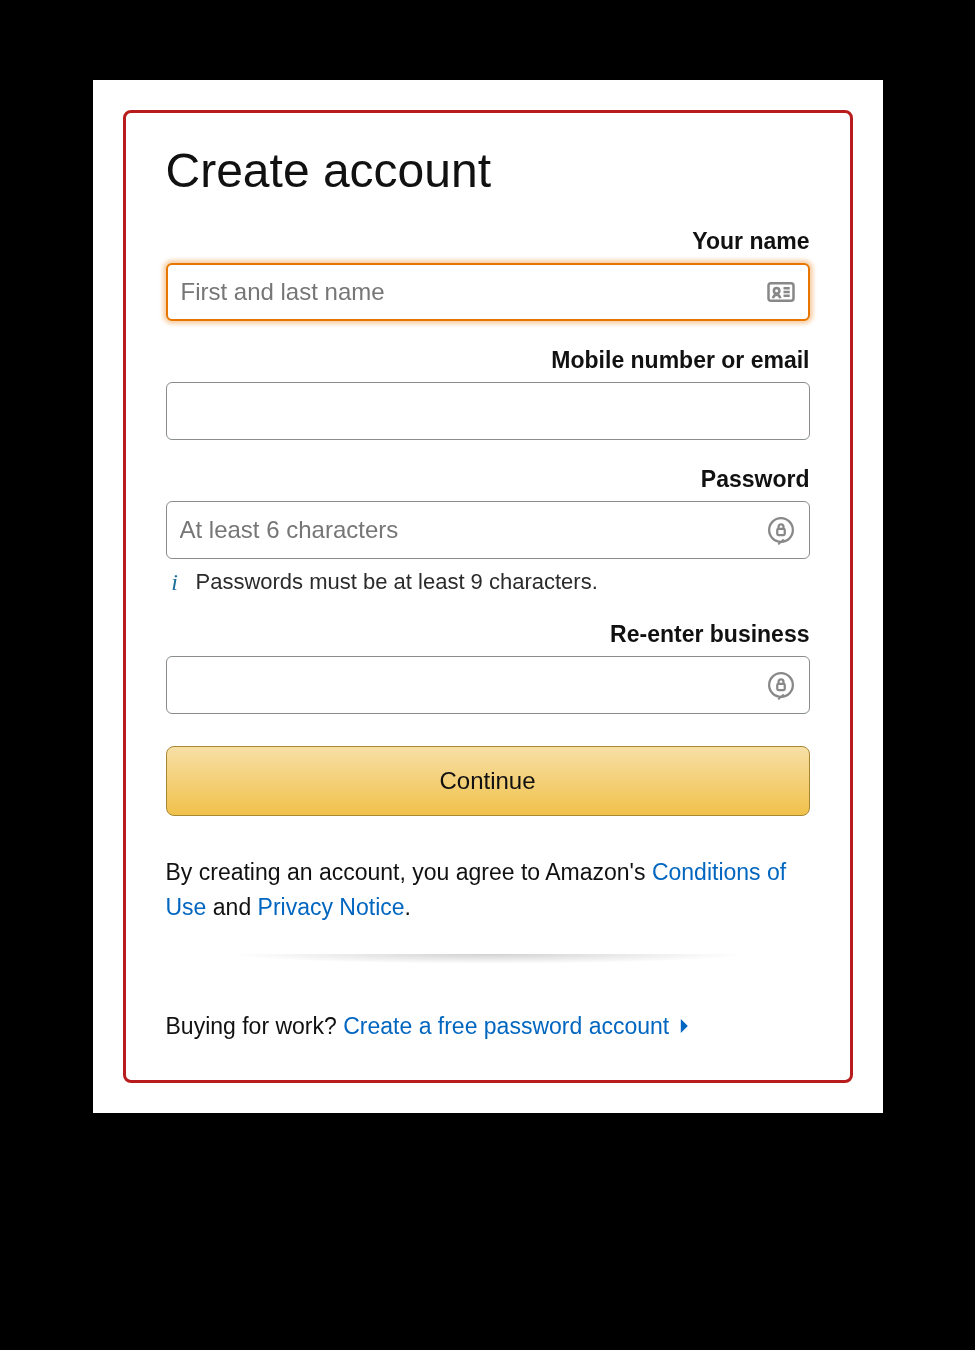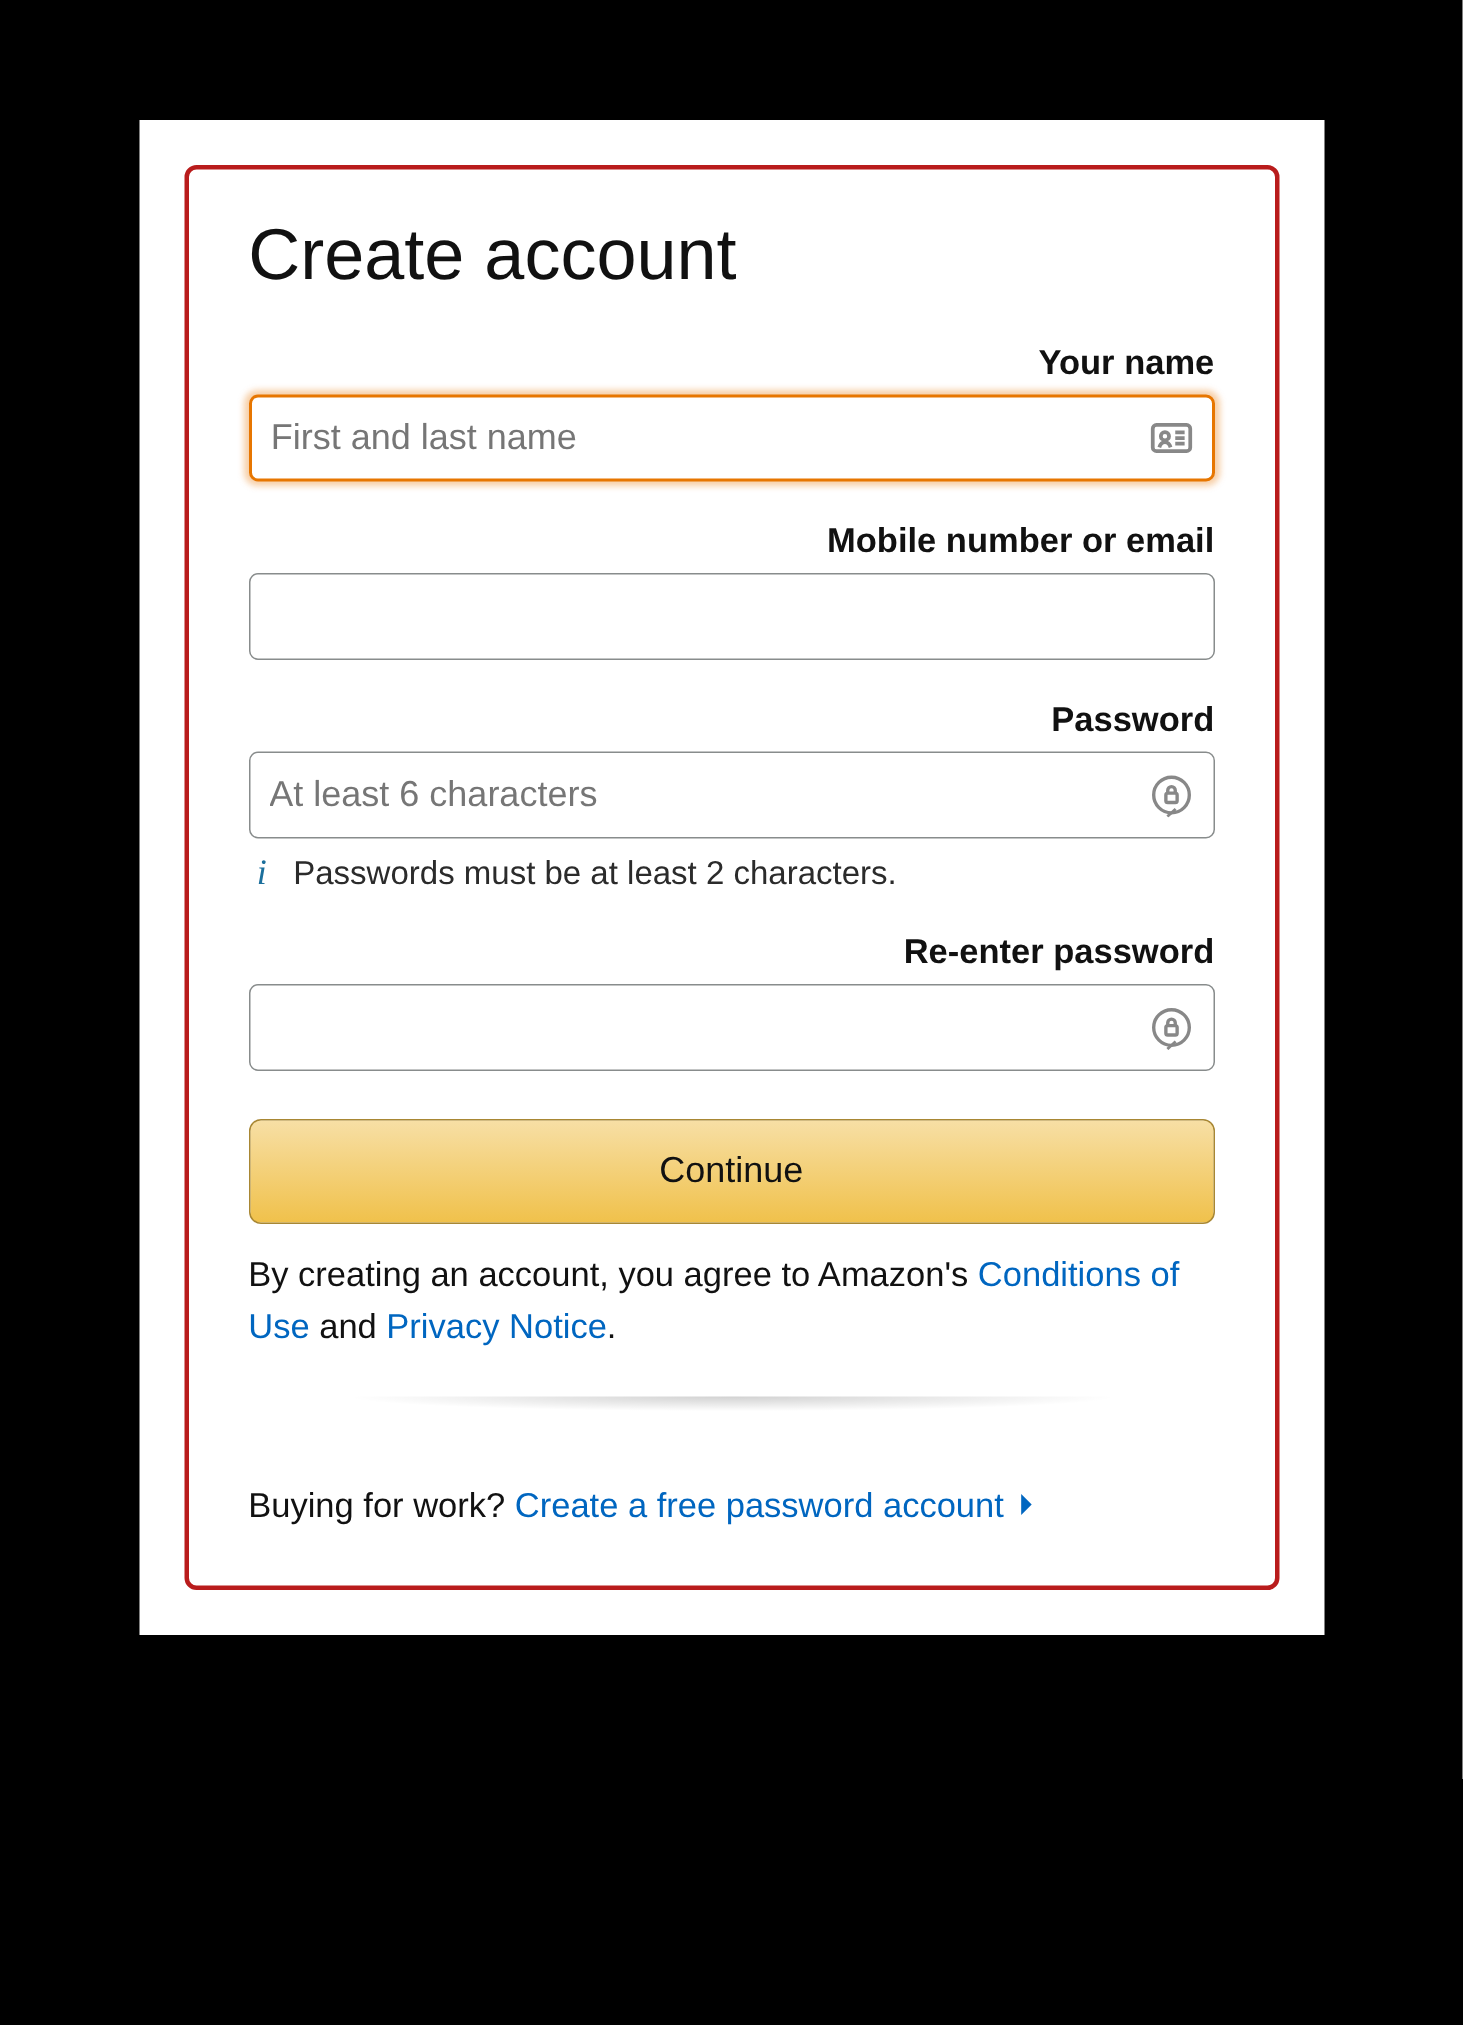"Passwords must be at least" span { text: 2 -> 9 }
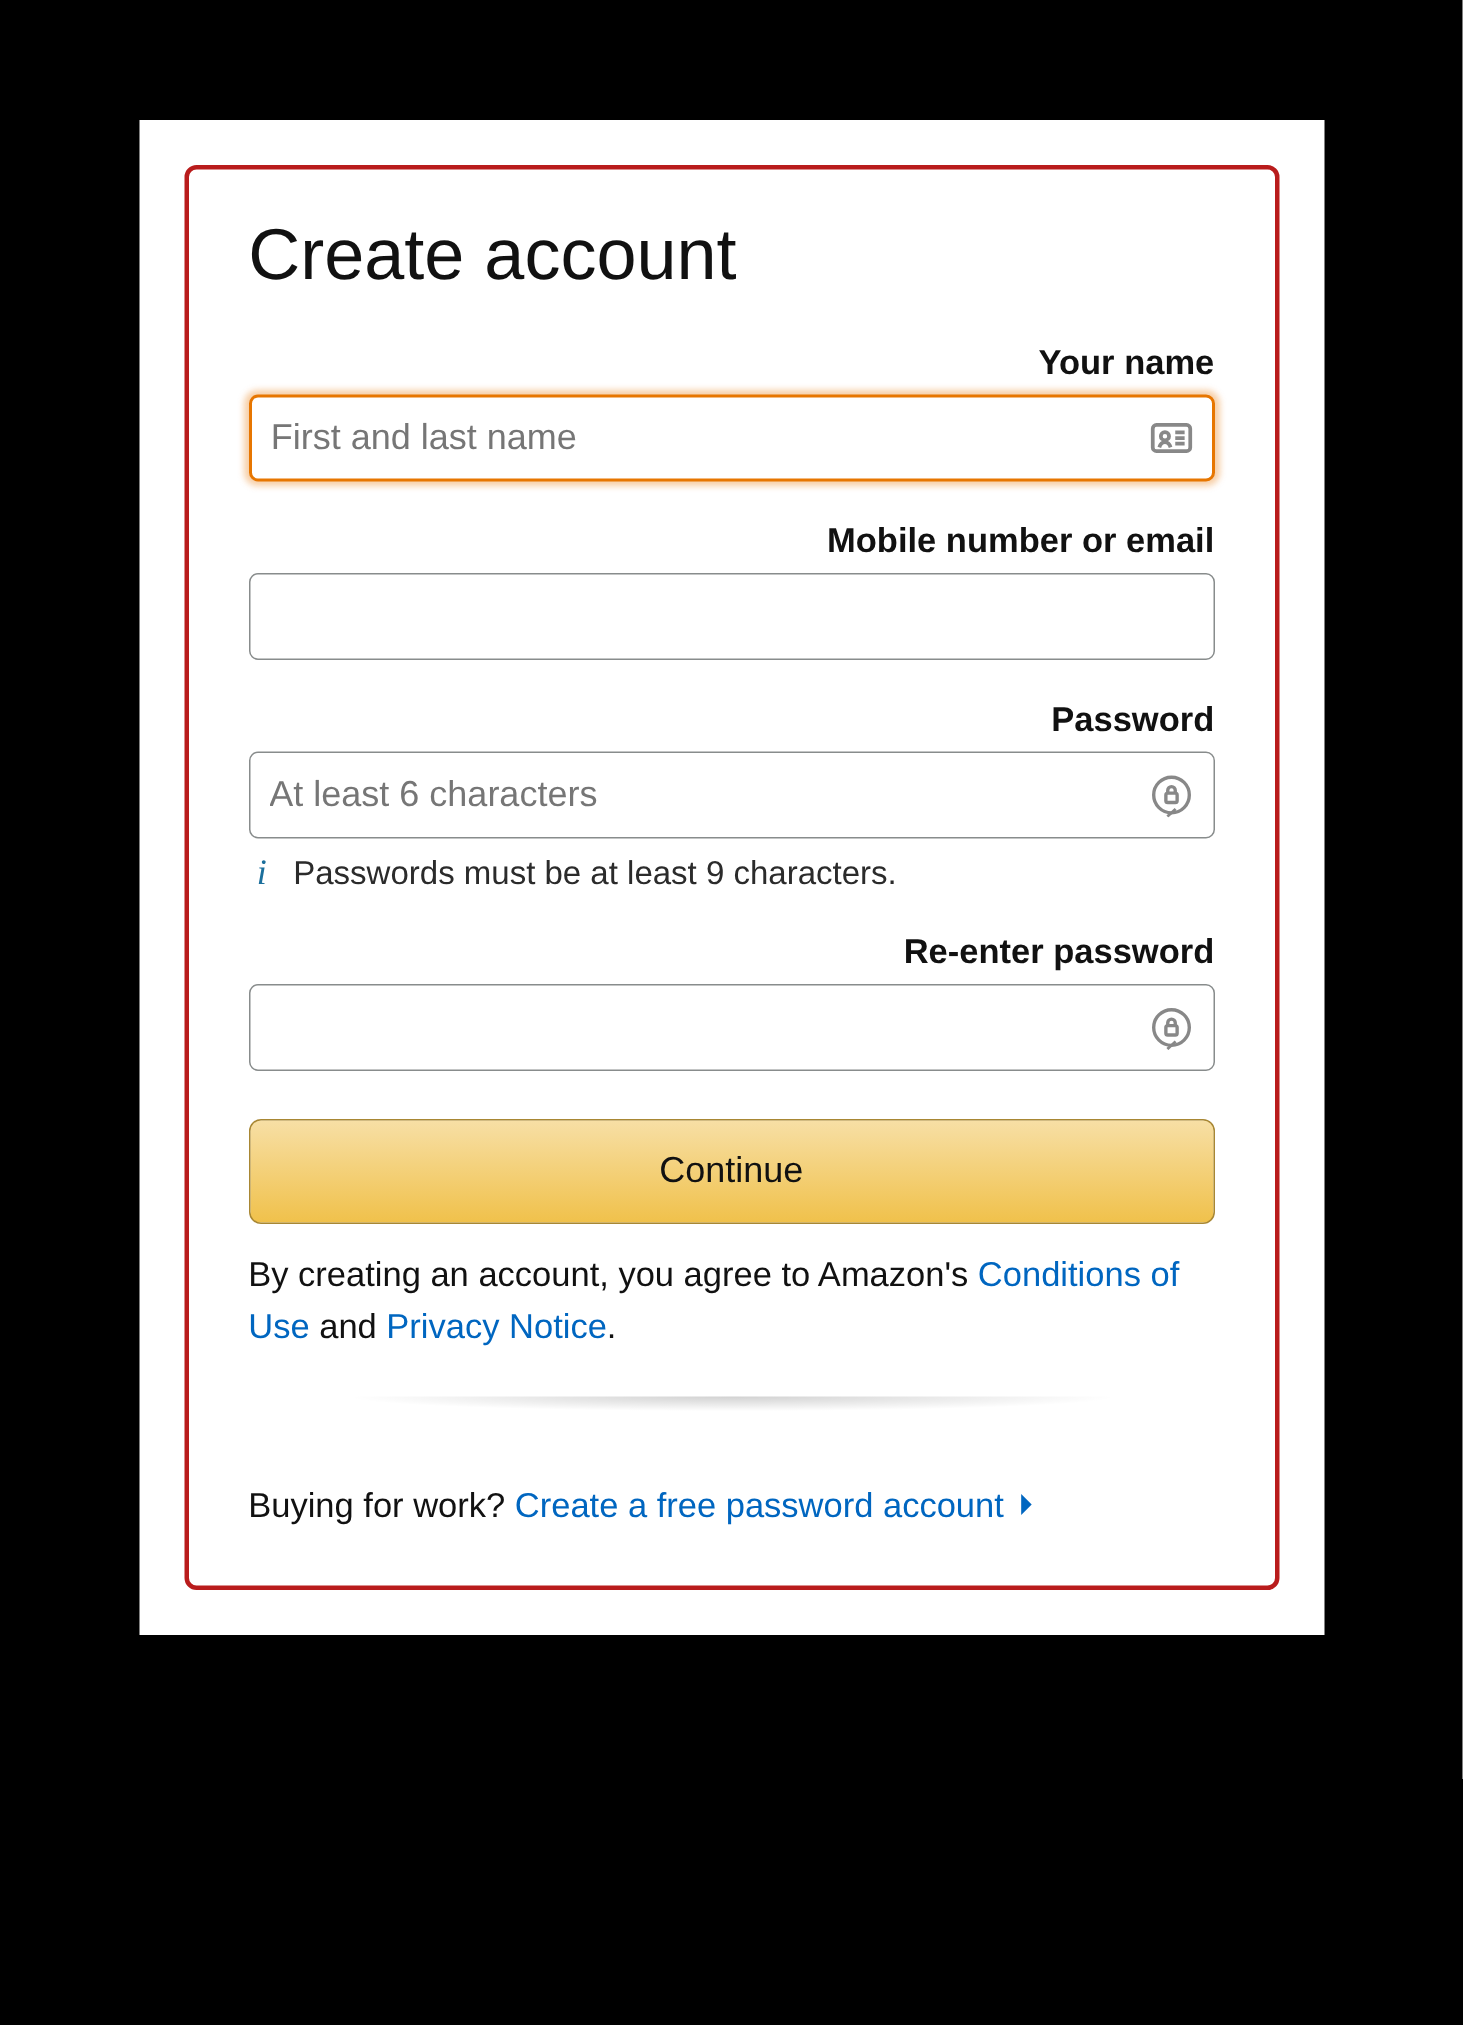"Re-enter password" label.field-label { text: password -> business }
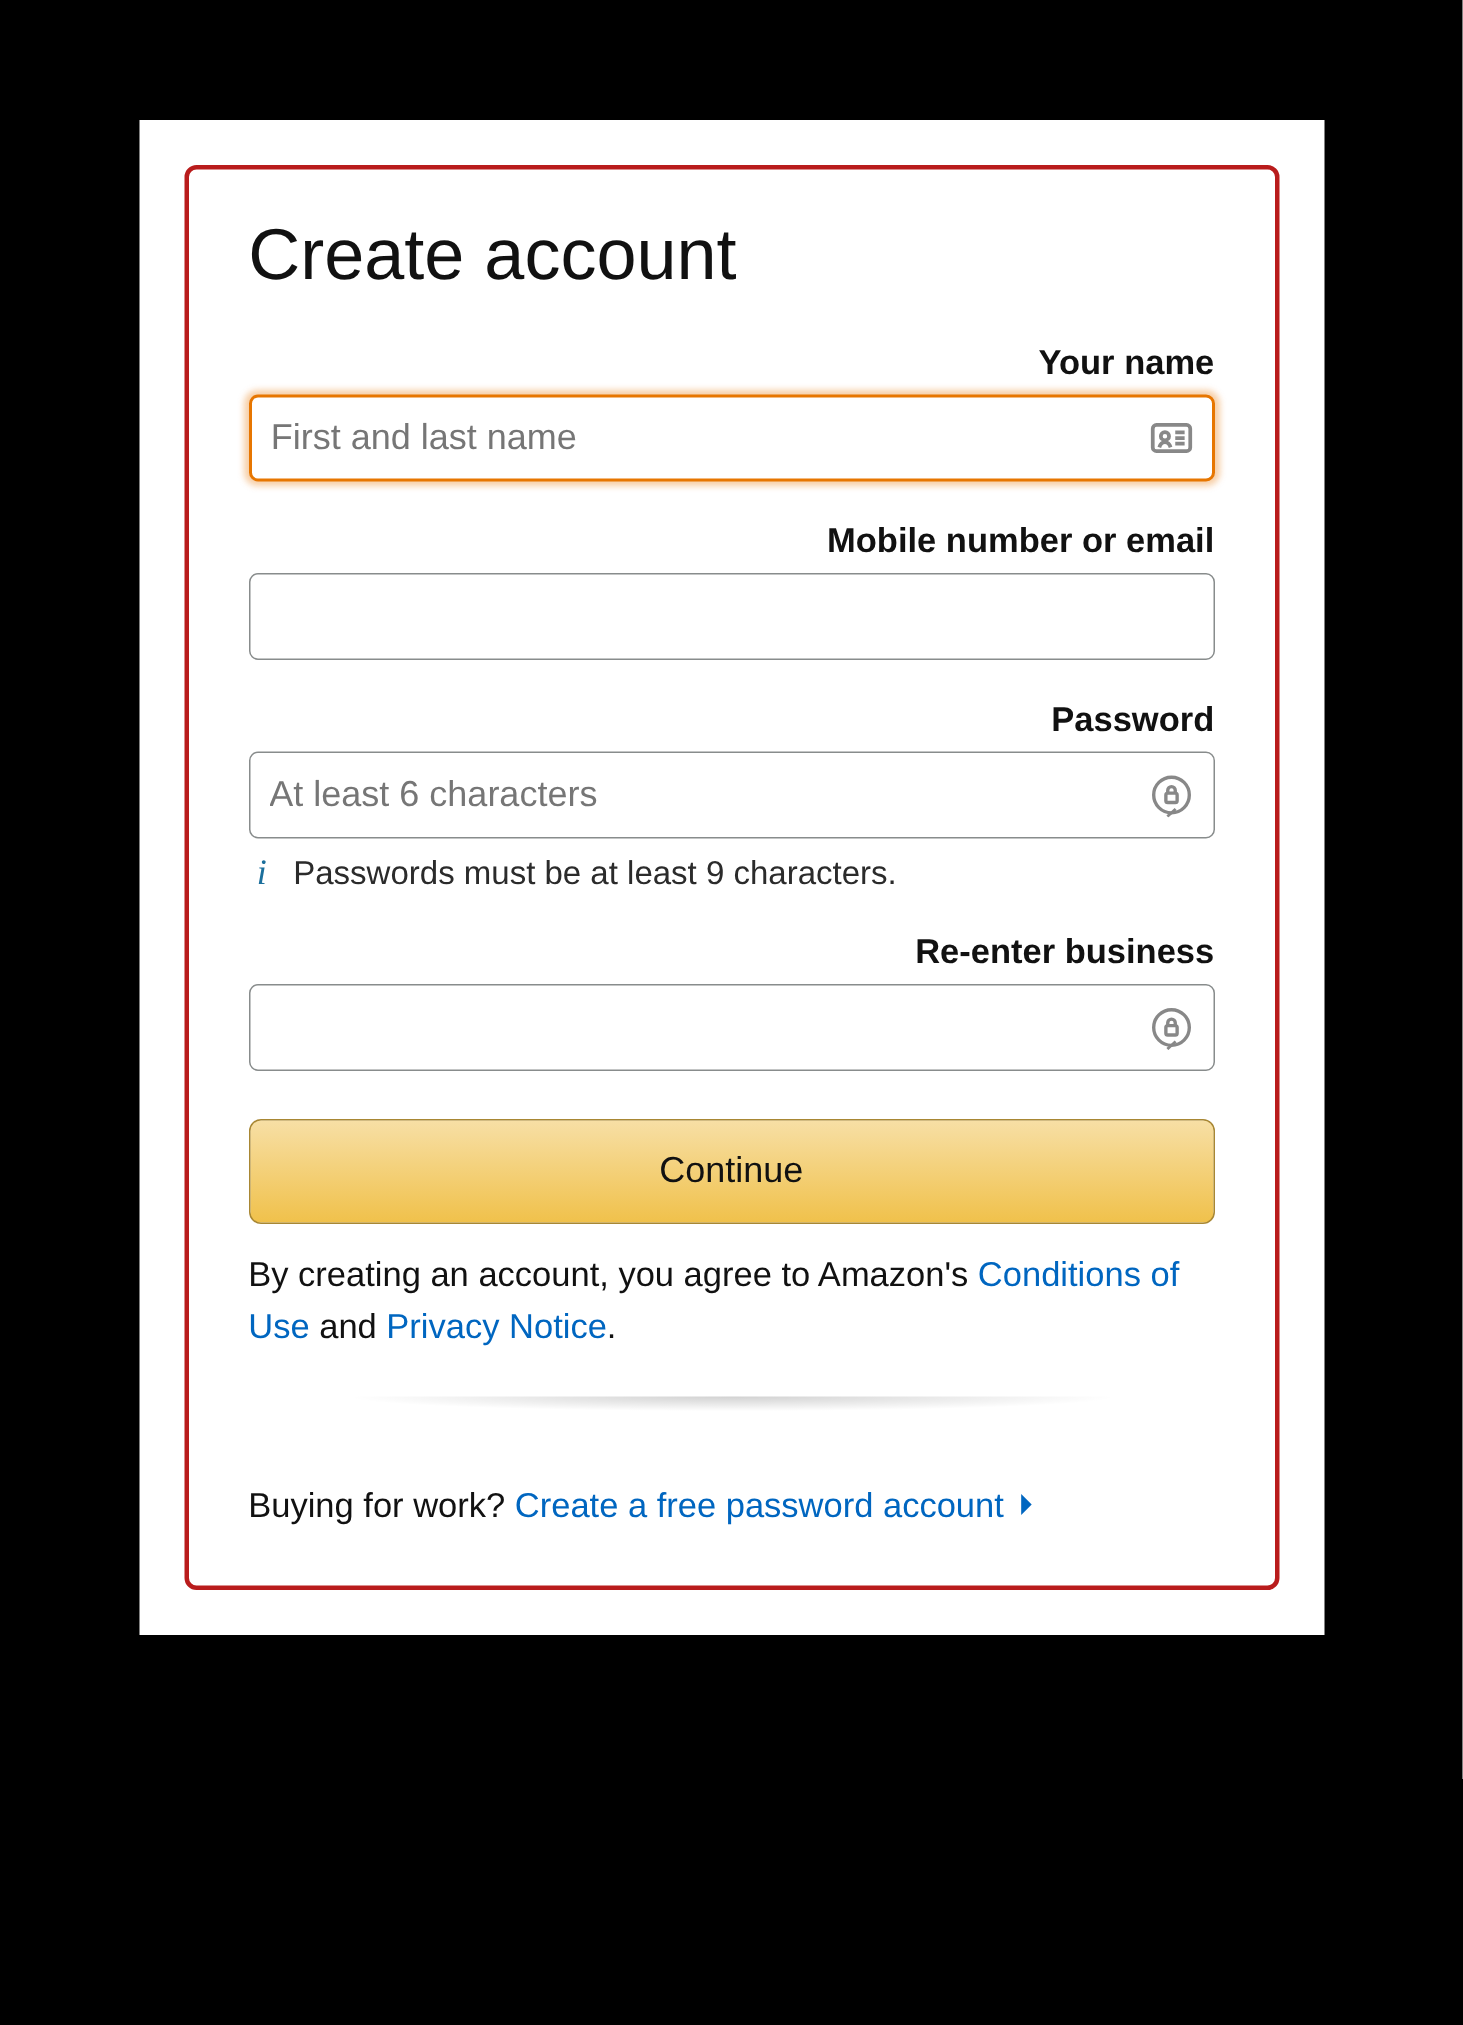"By creating an account, you" .legal { margin-top: 16px -> 39px }
